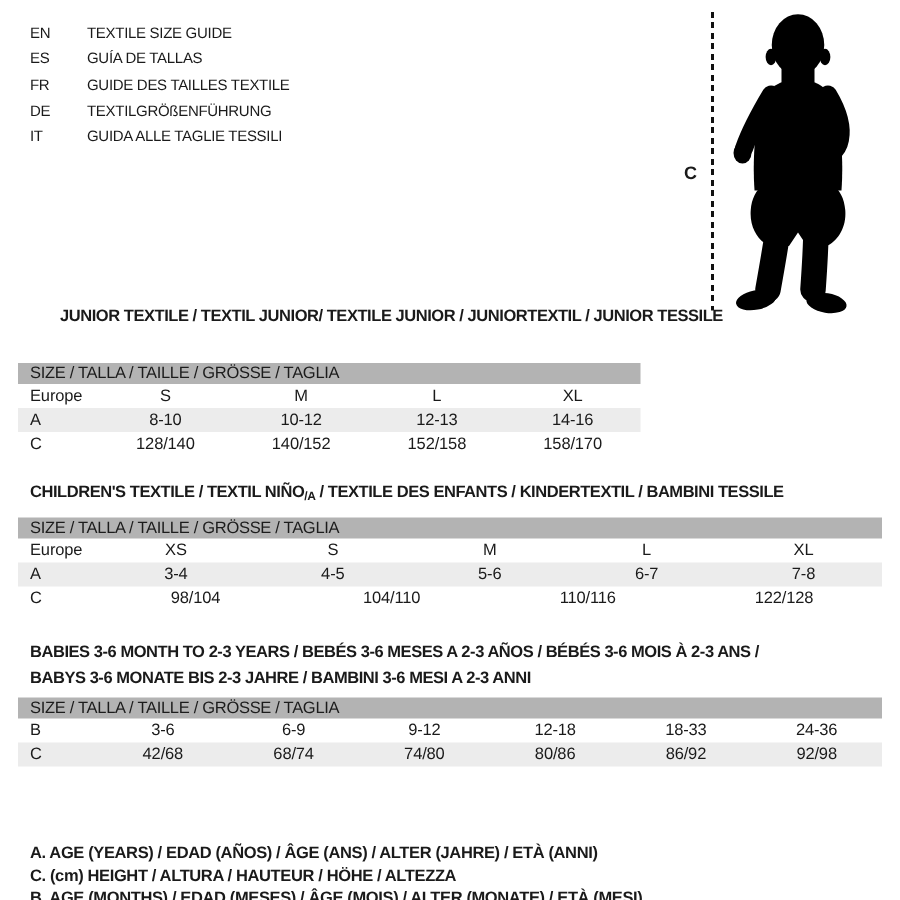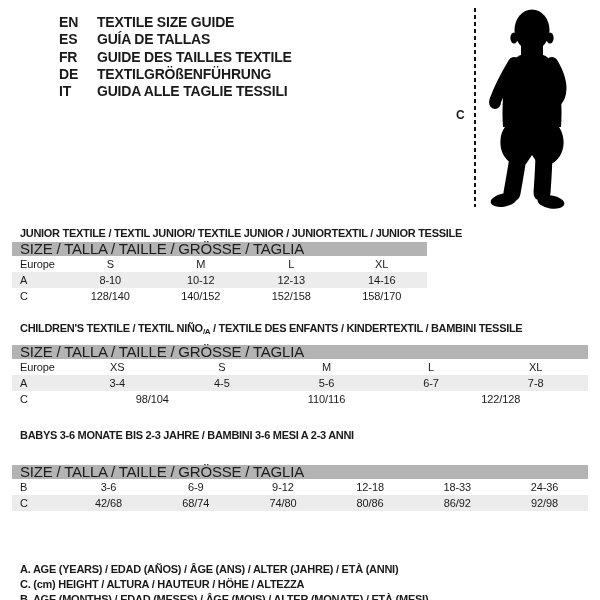"EN" .lang-row { font-size: 14px -> 10px; font-weight: 700 -> 400; margin-left: 39px -> none }
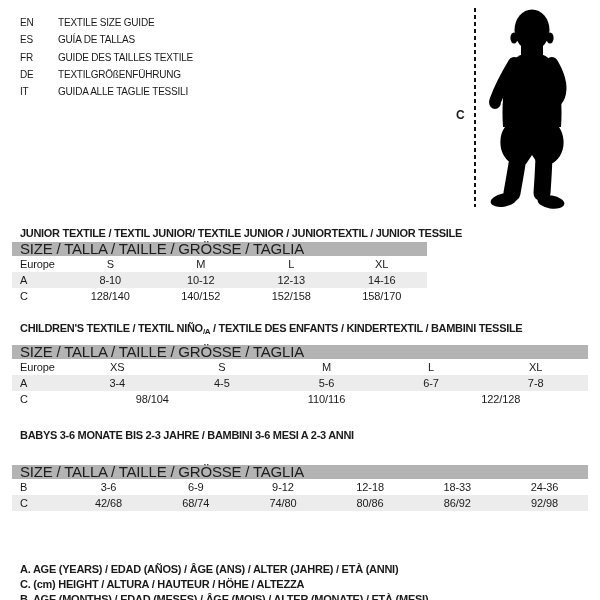"JUNIOR TEXTILE / TEXTIL JUNIOR/" #title-junior { margin-left: none -> 20px; top: 227px -> 205px }
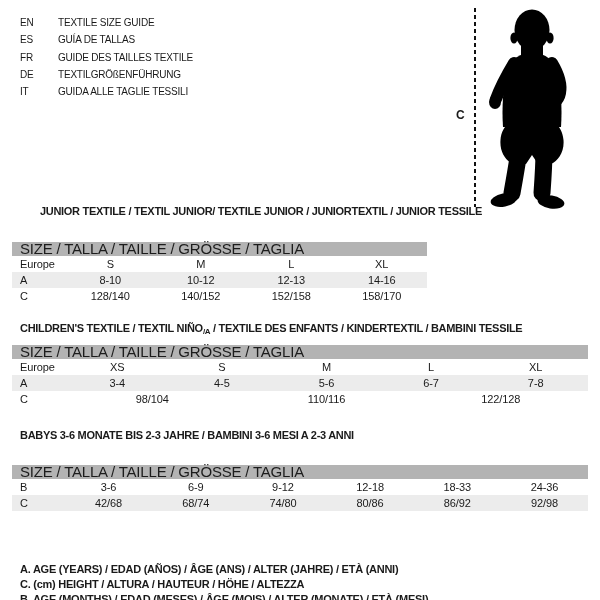"SIZE / TALLA / TAILLE" .size-bar { font-size: 15px -> 11px }
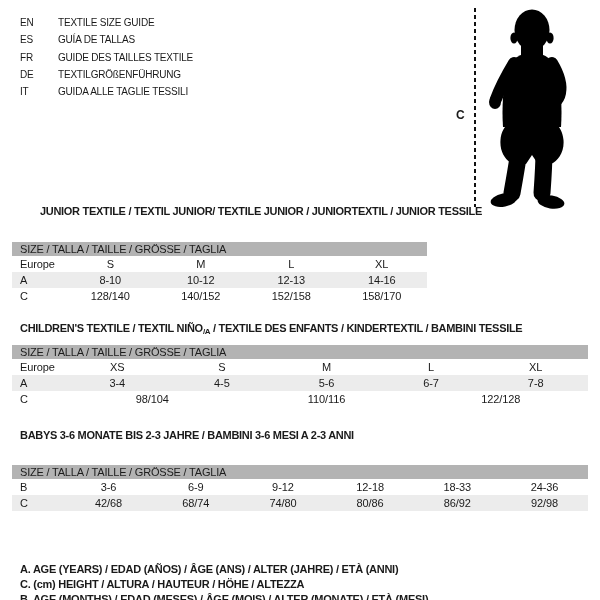"104/110" span.cell { html: none -> <span>104/110</span> }
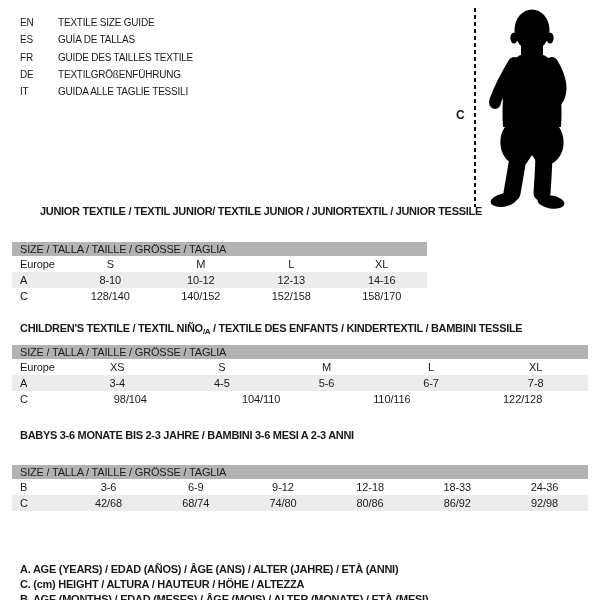"BABIES 3-6 MONTH TO 2-3" div.tline { html: none -> <div>BABIES 3-6 MONTH TO 2-3 YEARS / BEBÉS 3-6 MESES A 2-3 AÑOS / BÉBÉS 3-6 MOIS À 2-3 ANS /</div> }
